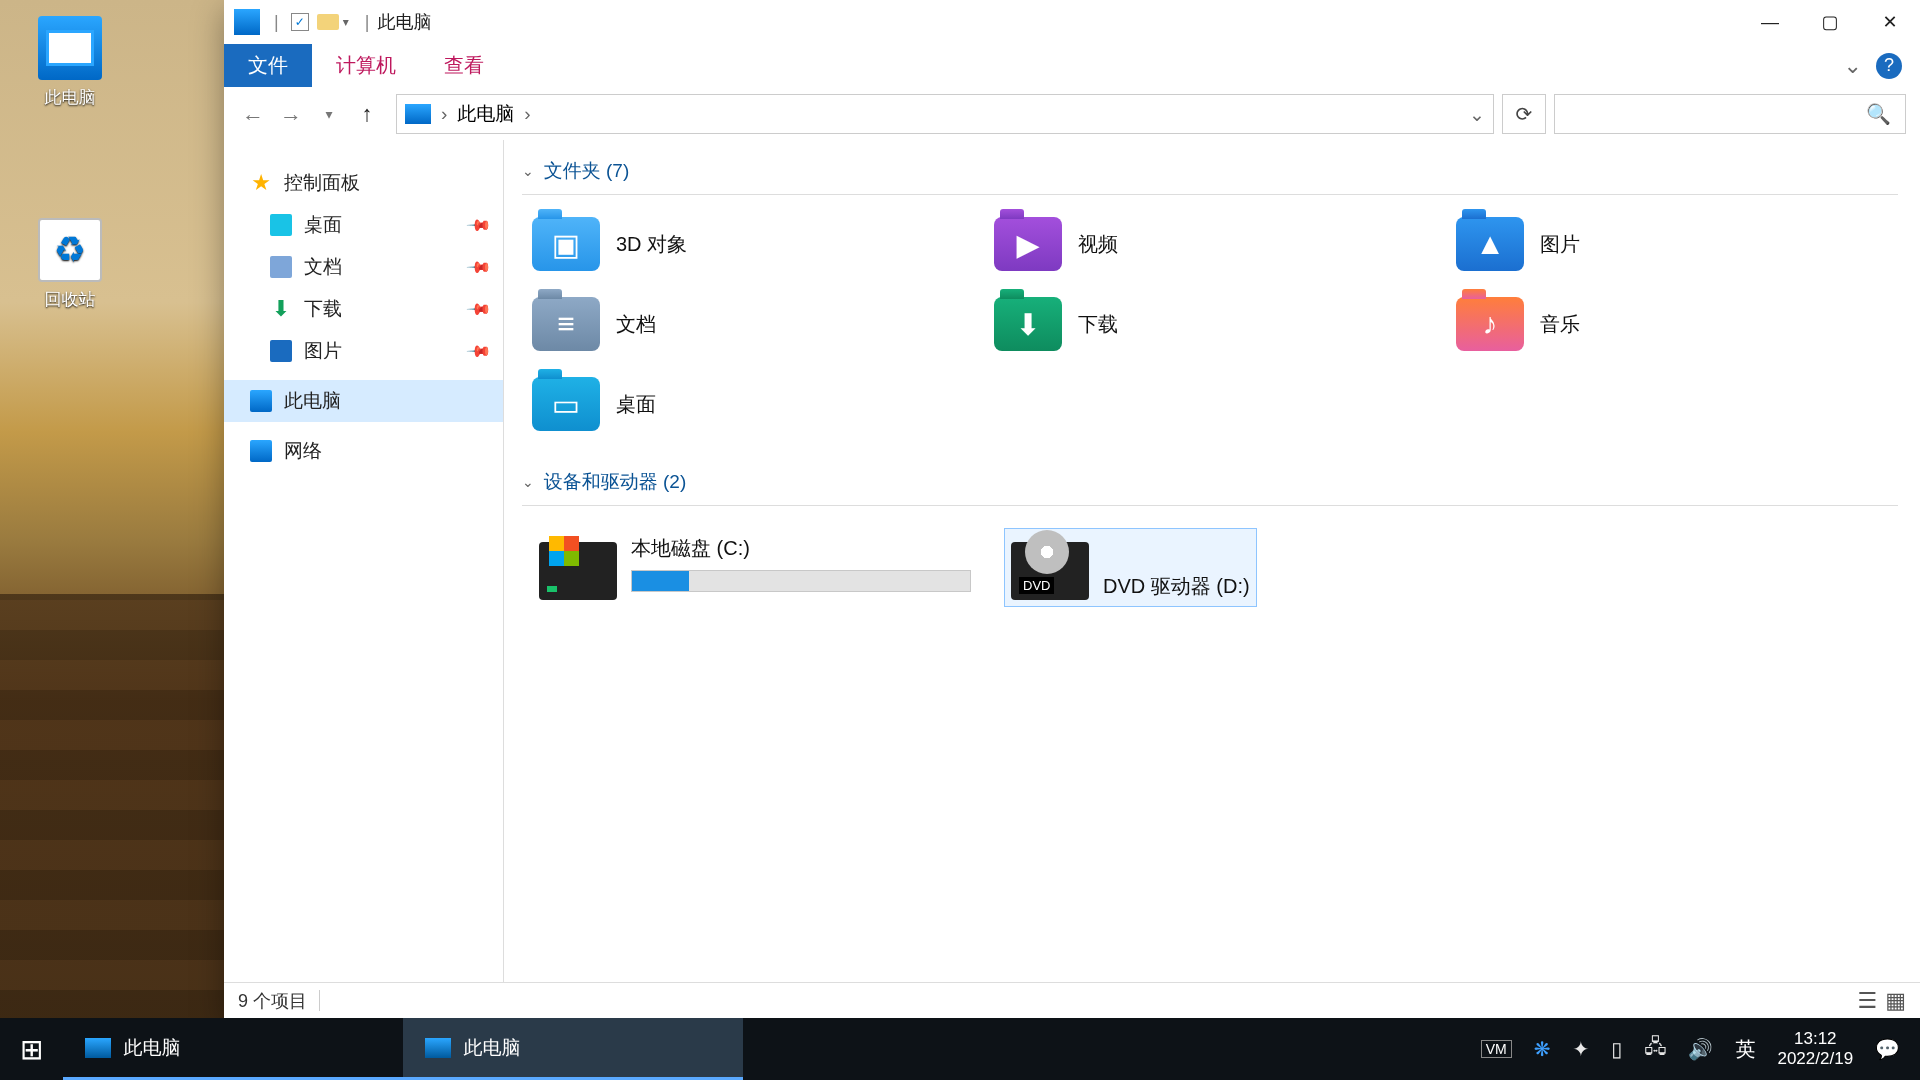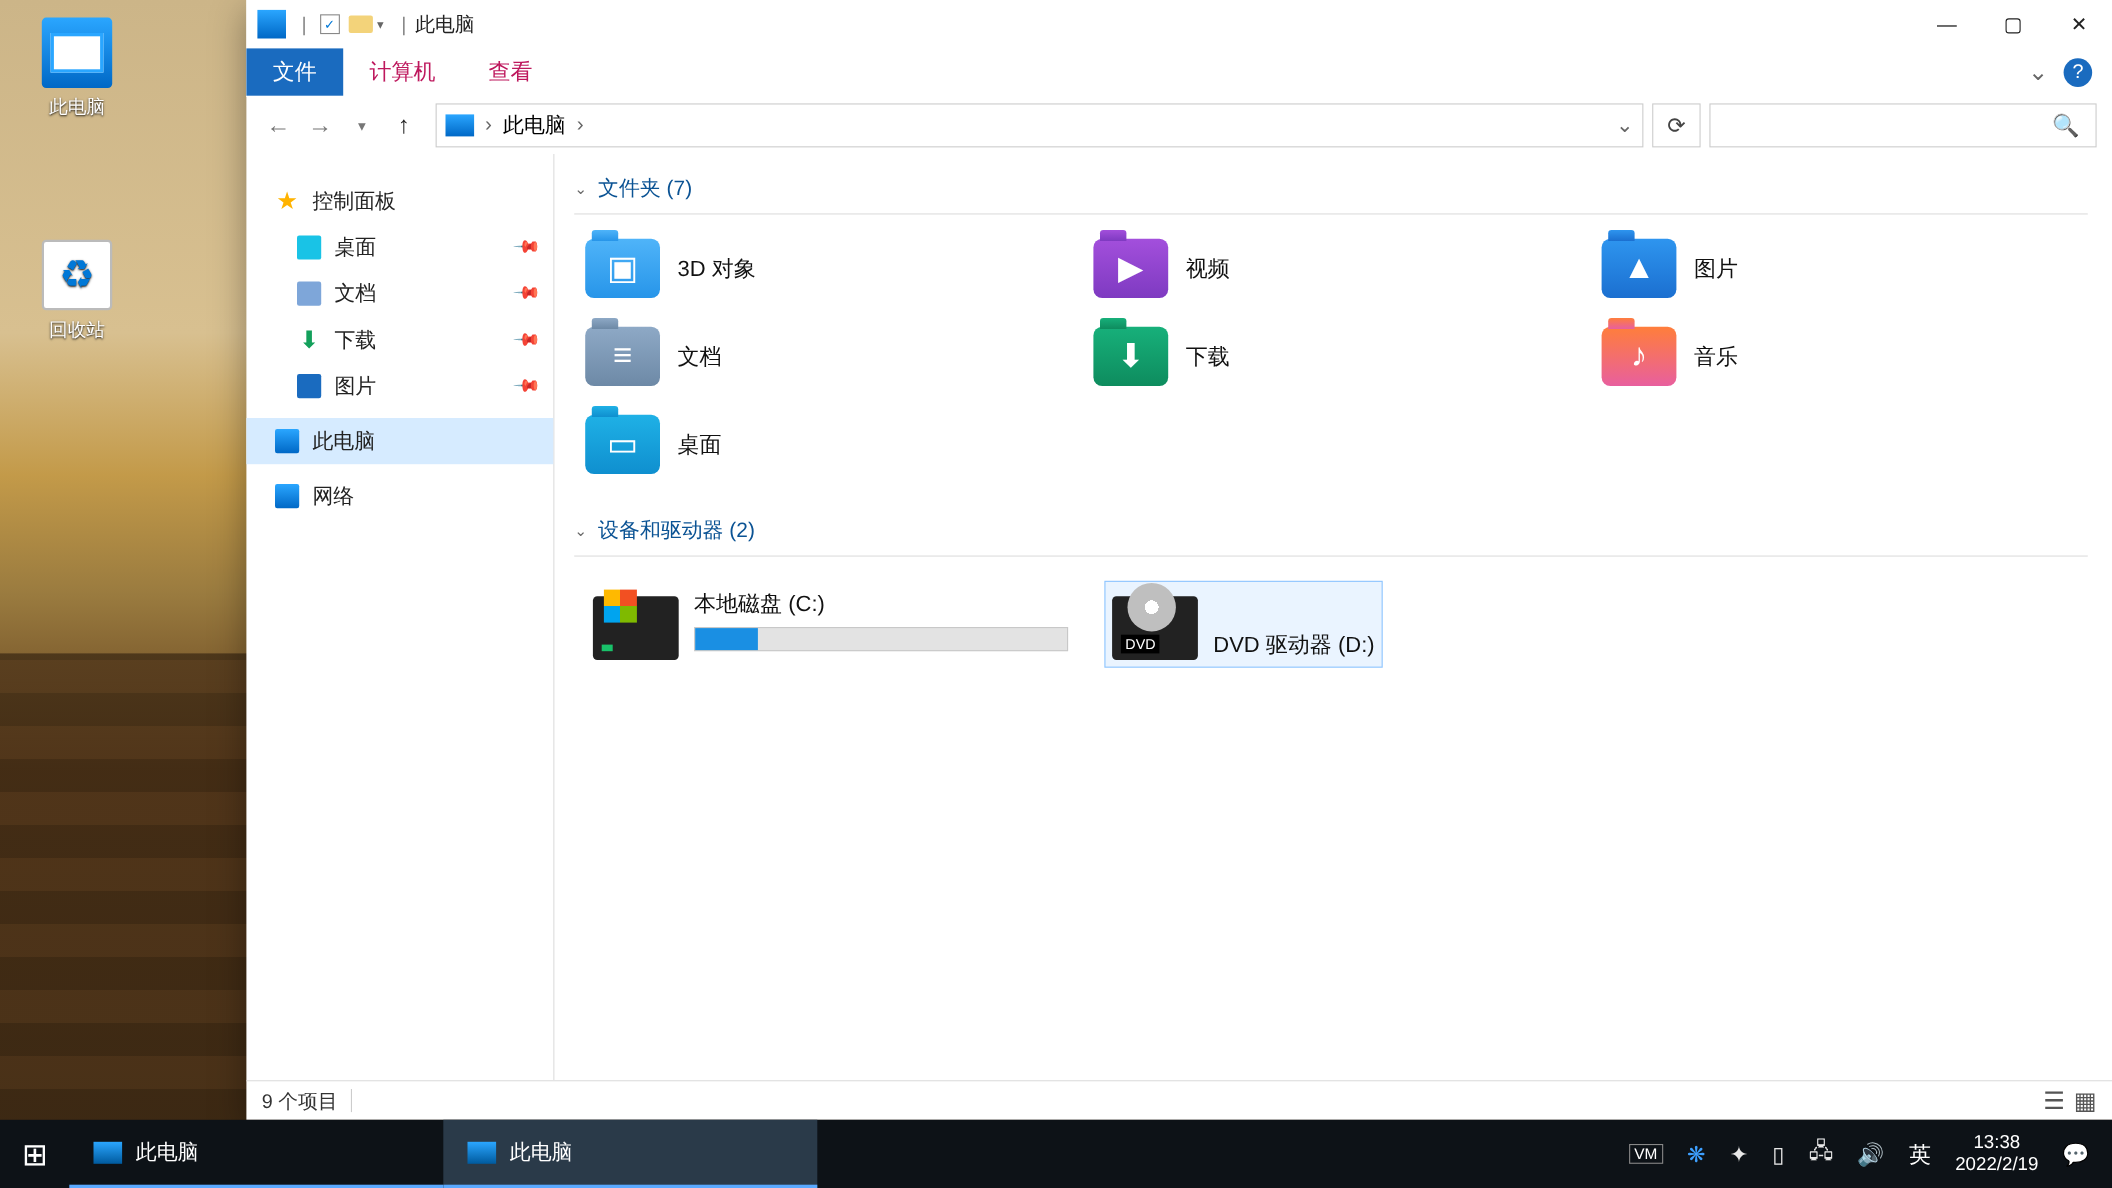"13:38" div { text: 13:38 -> 13:12 }
